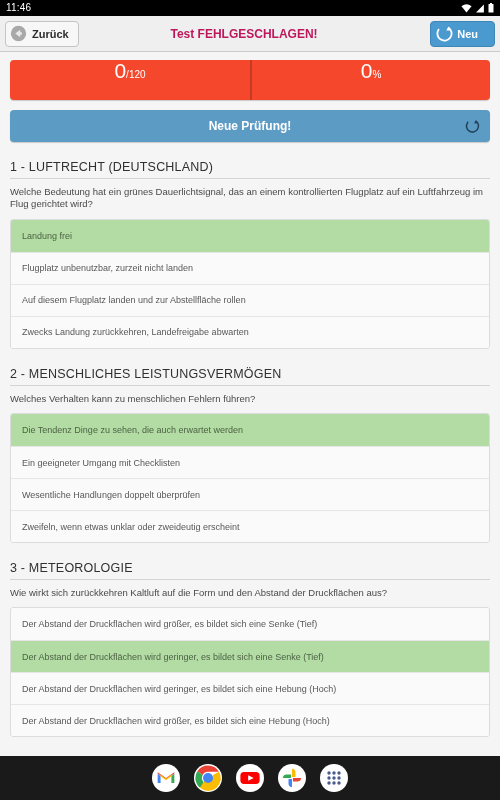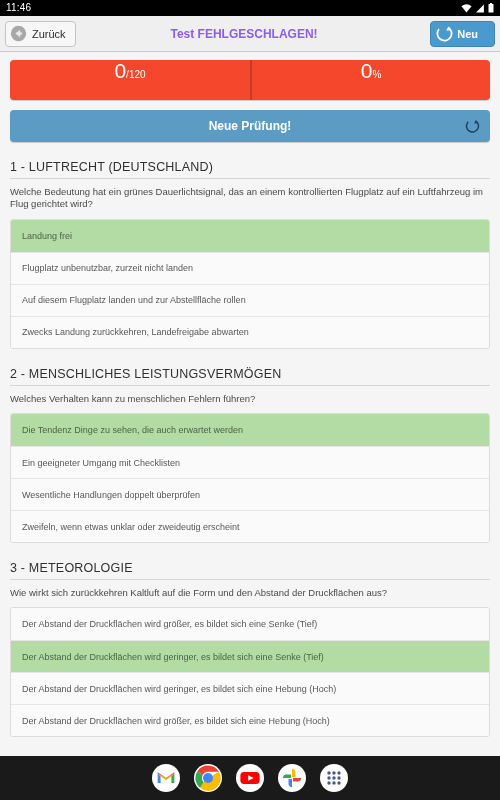"Zurück" .back-btn .label { font-weight: none -> bold }
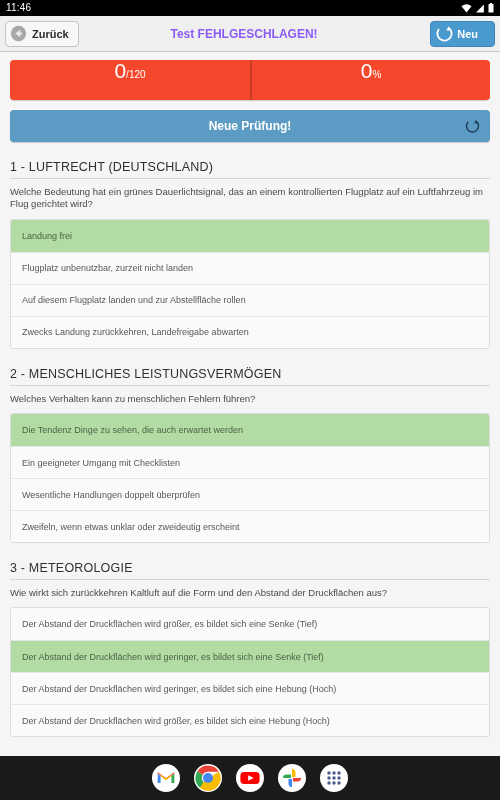"Test FEHLGESCHLAGEN!" .toolbar-title { color: #8b5cf6 -> #be185d }
